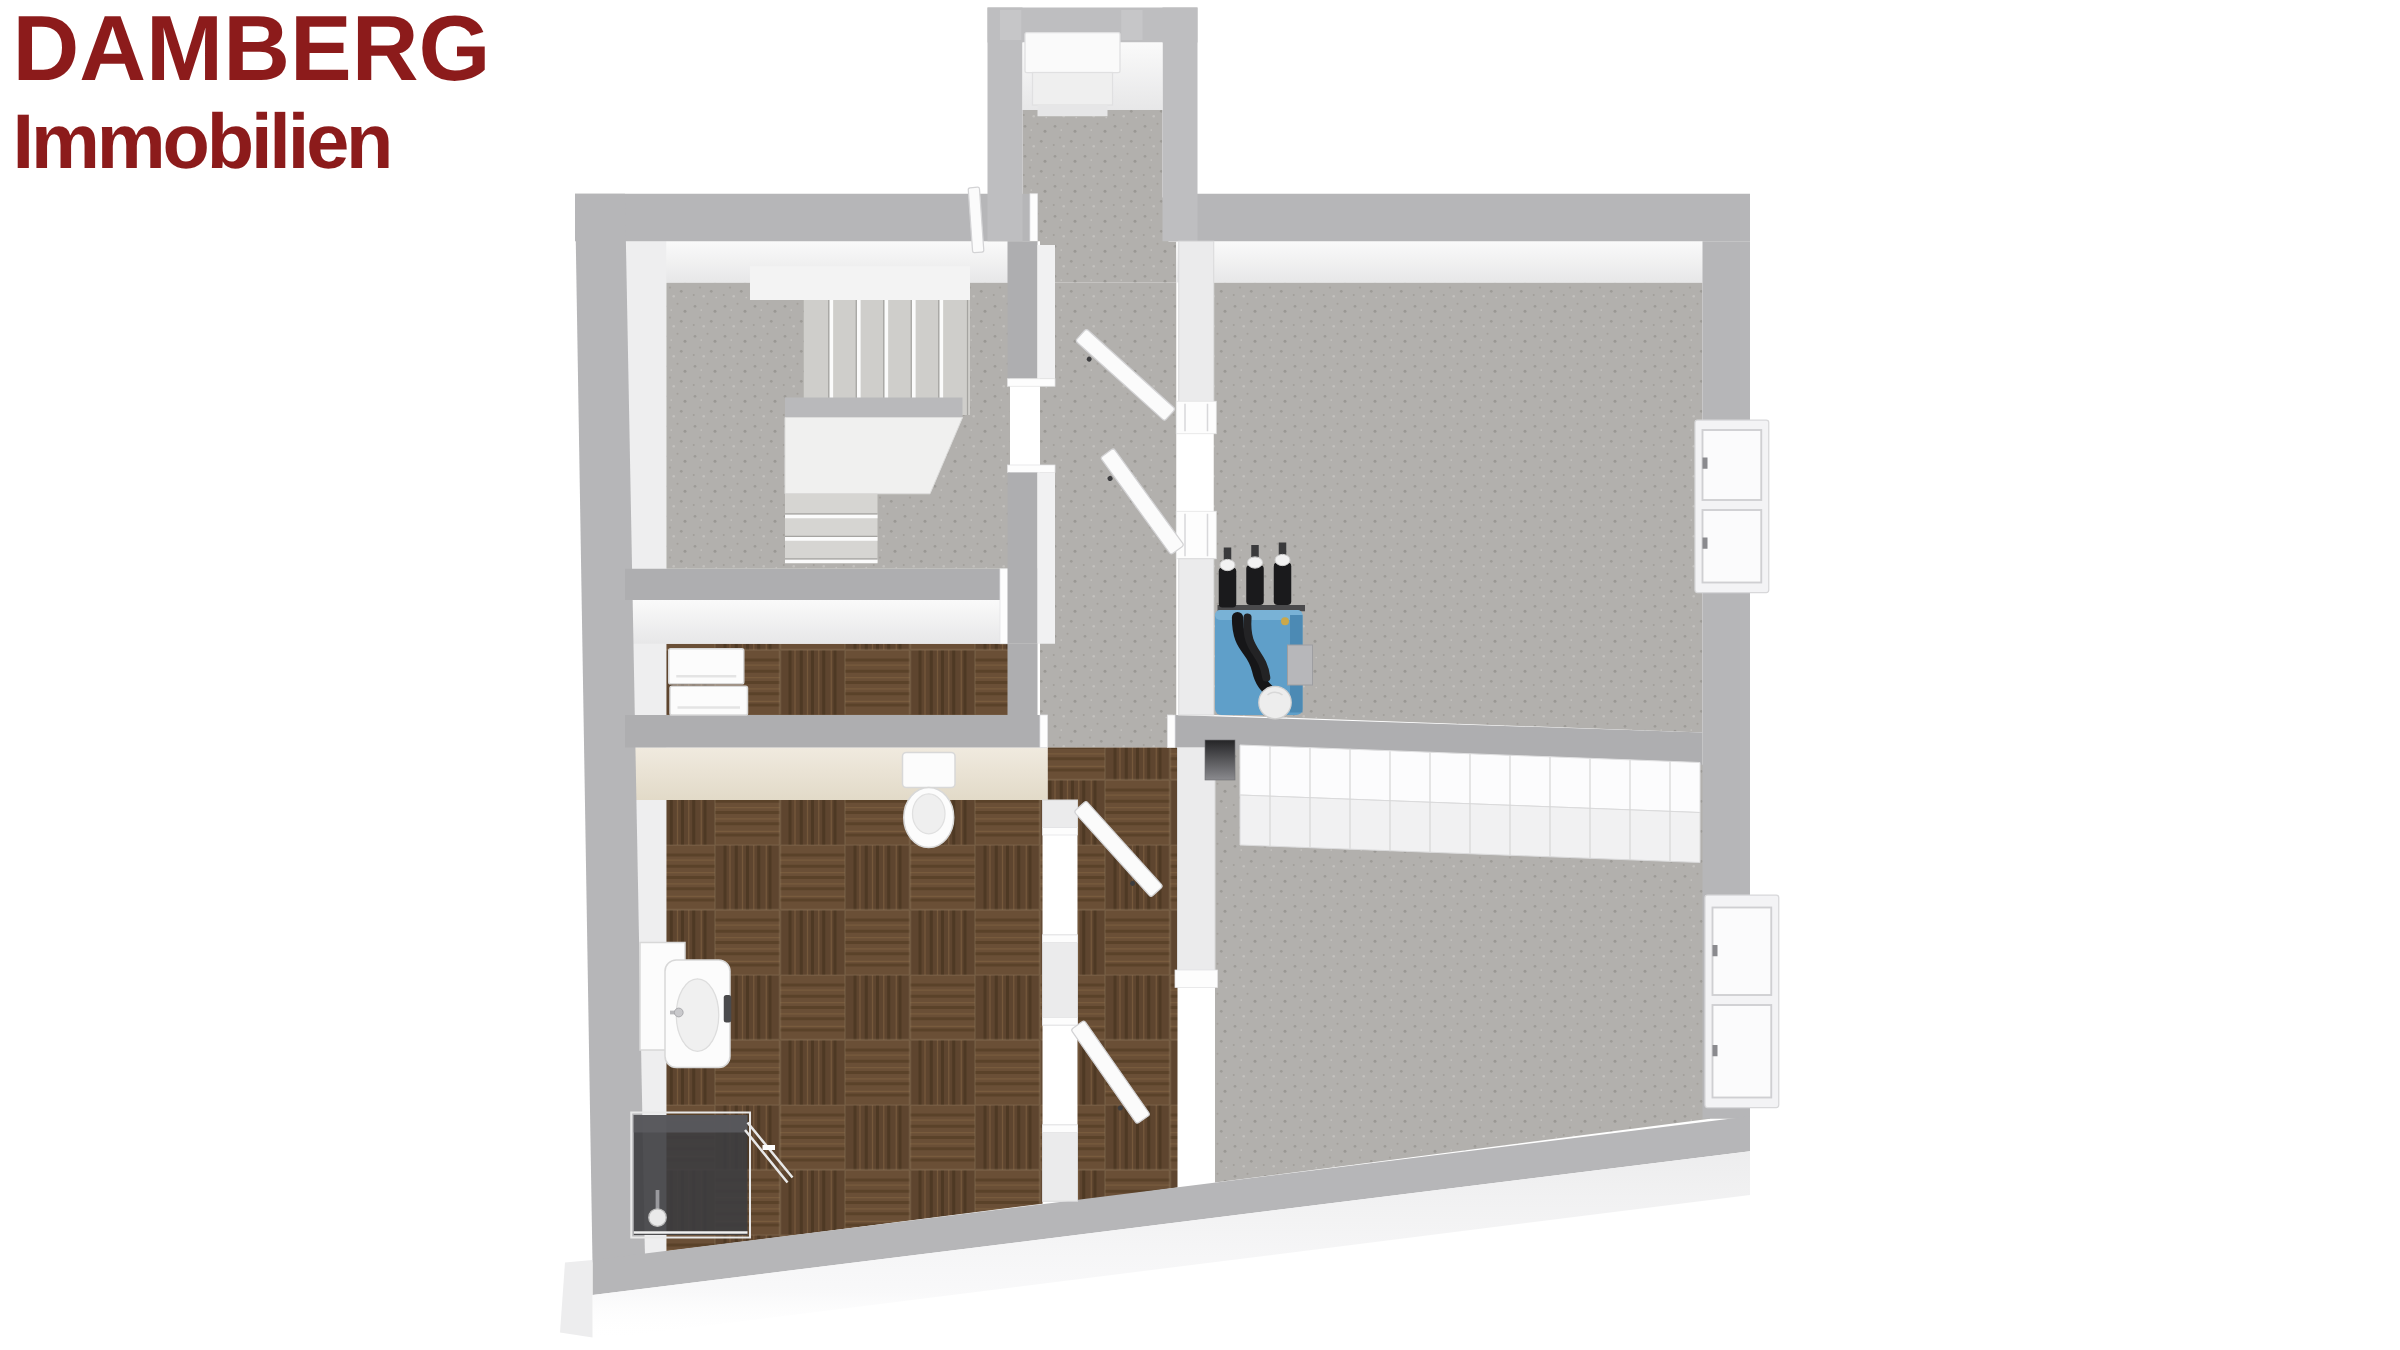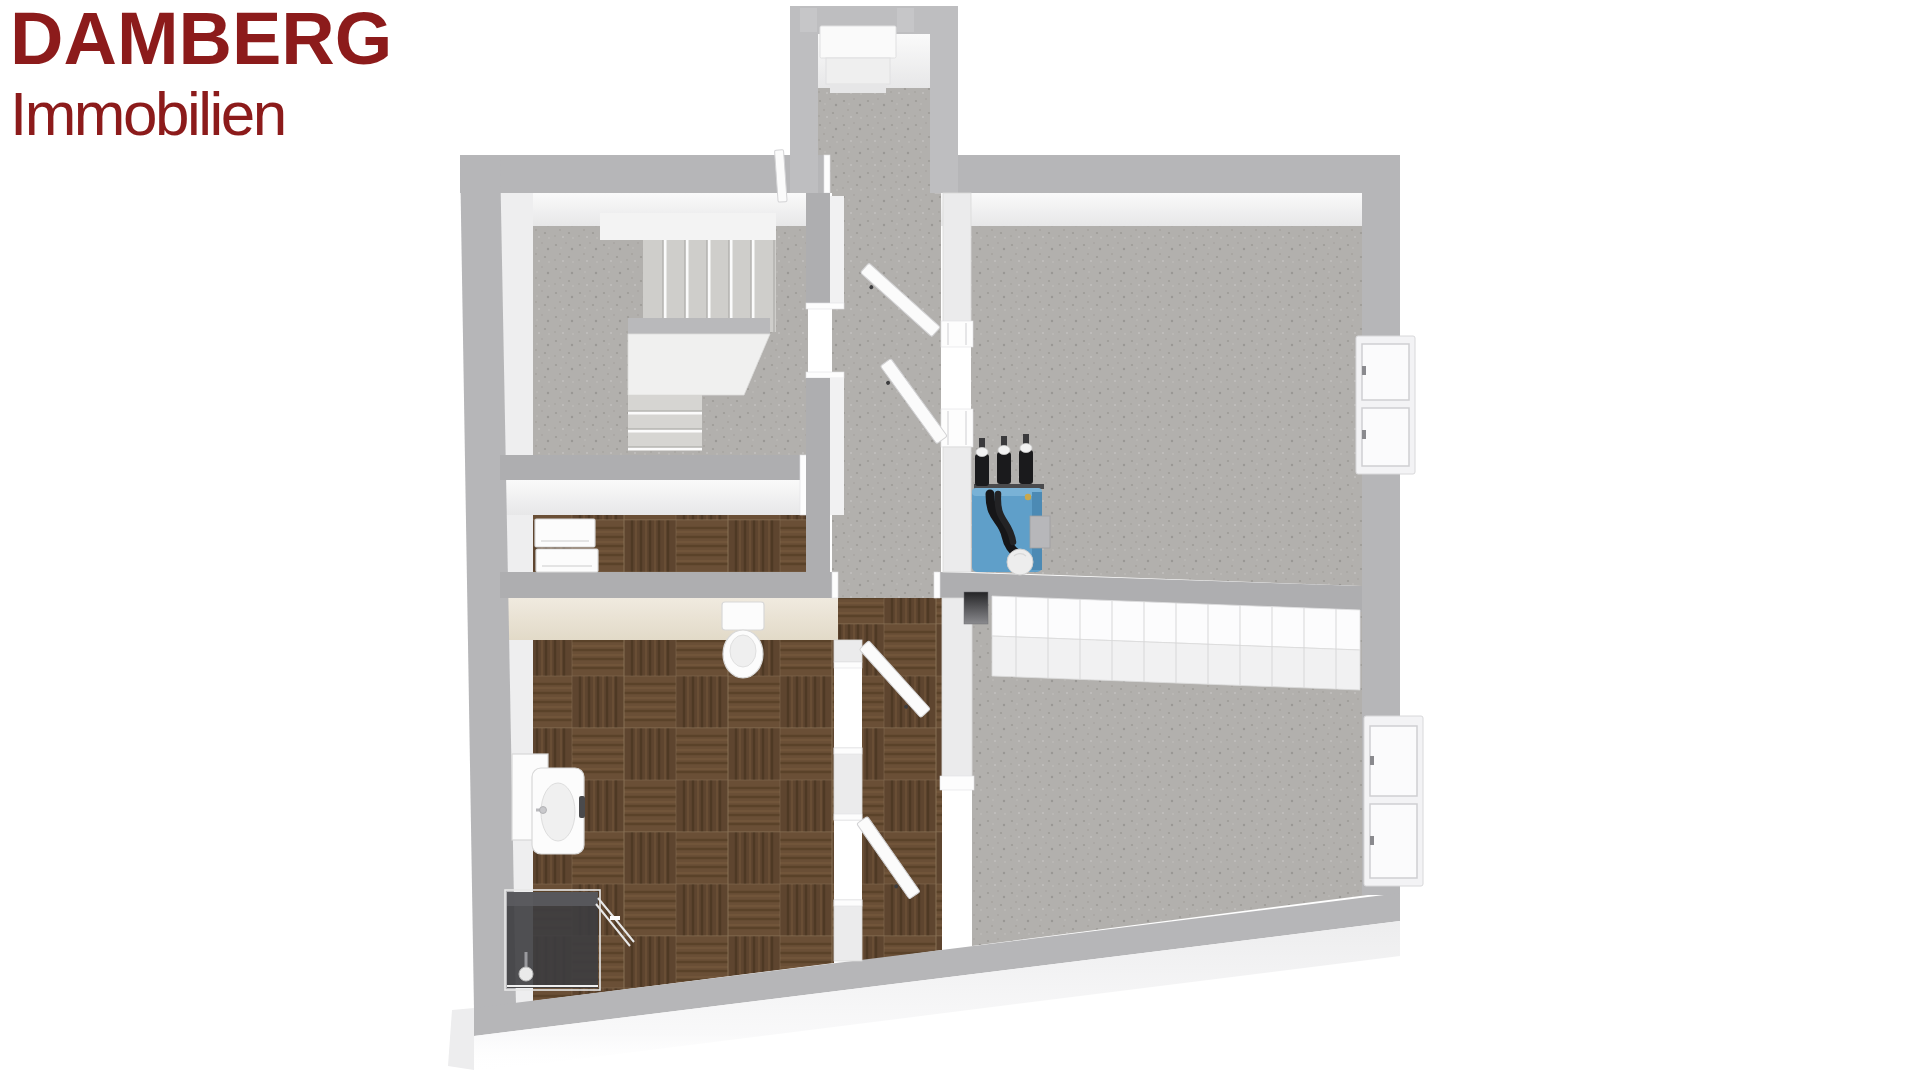"Immobilien" .logo .l2 { font-weight: 400 -> 700 }
